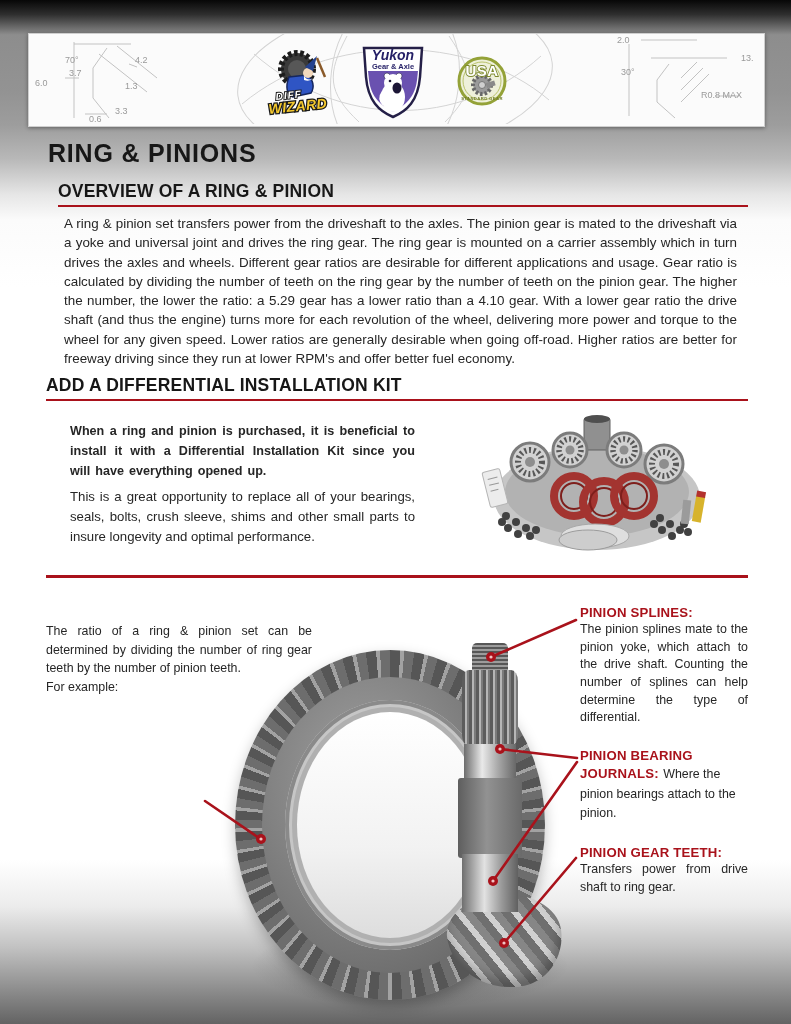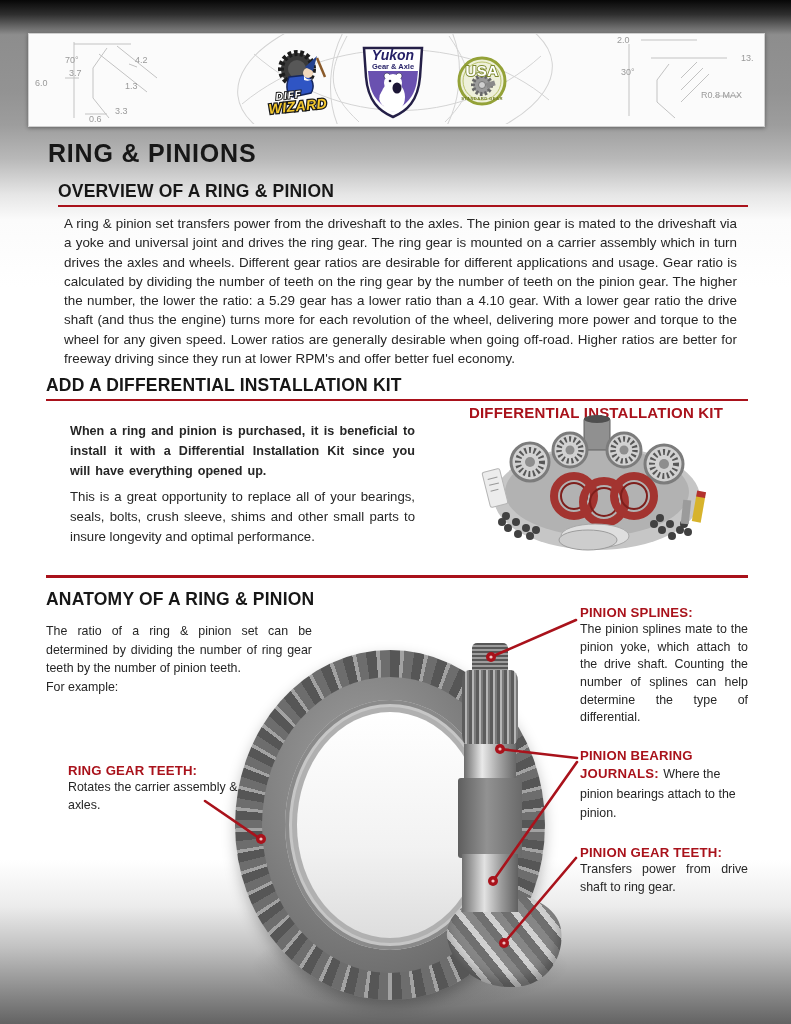"DIFFERENTIAL INSTALLATION KIT" div.kit-label { html: <div>DIFFERENTIAL INSTALLATION KIT</div> -> none }
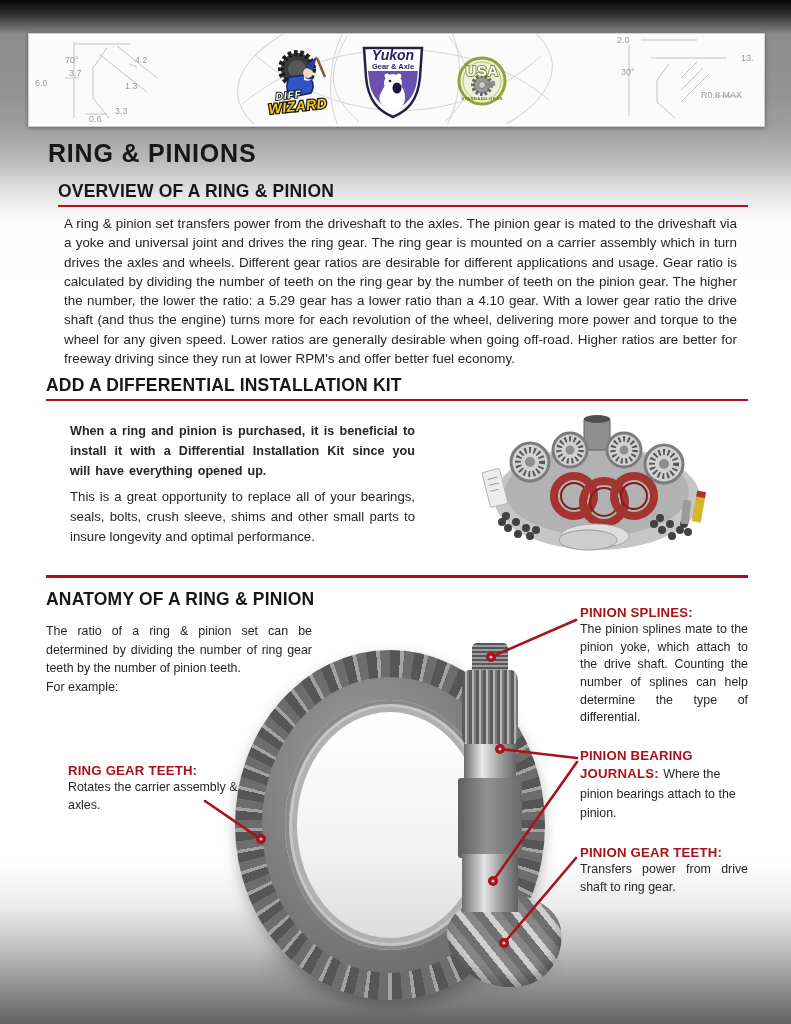"ANATOMY OF A RING &" div.h2 { html: <div>ANATOMY OF A RING &amp; PINION</div> -> none }
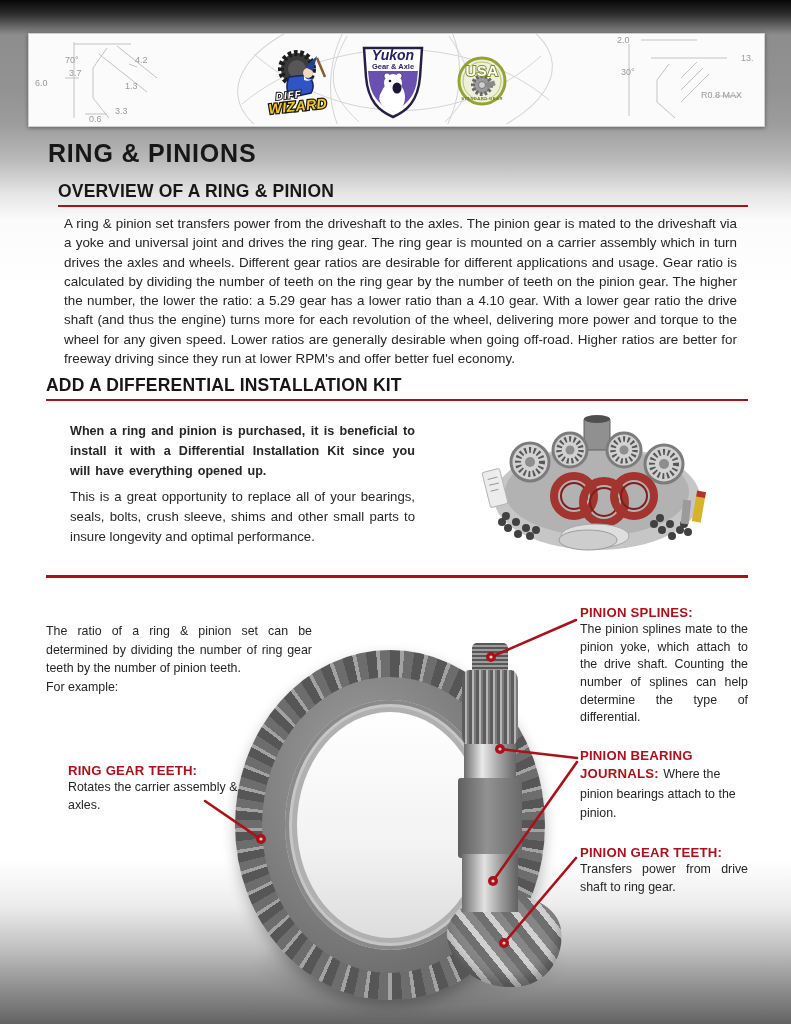"RING GEAR TEETH:" div.callout { html: <div> <div>RING GEAR TEETH:</div> <div>Rotates the carrier assembly &amp; axles.</div> </div> -> none }
